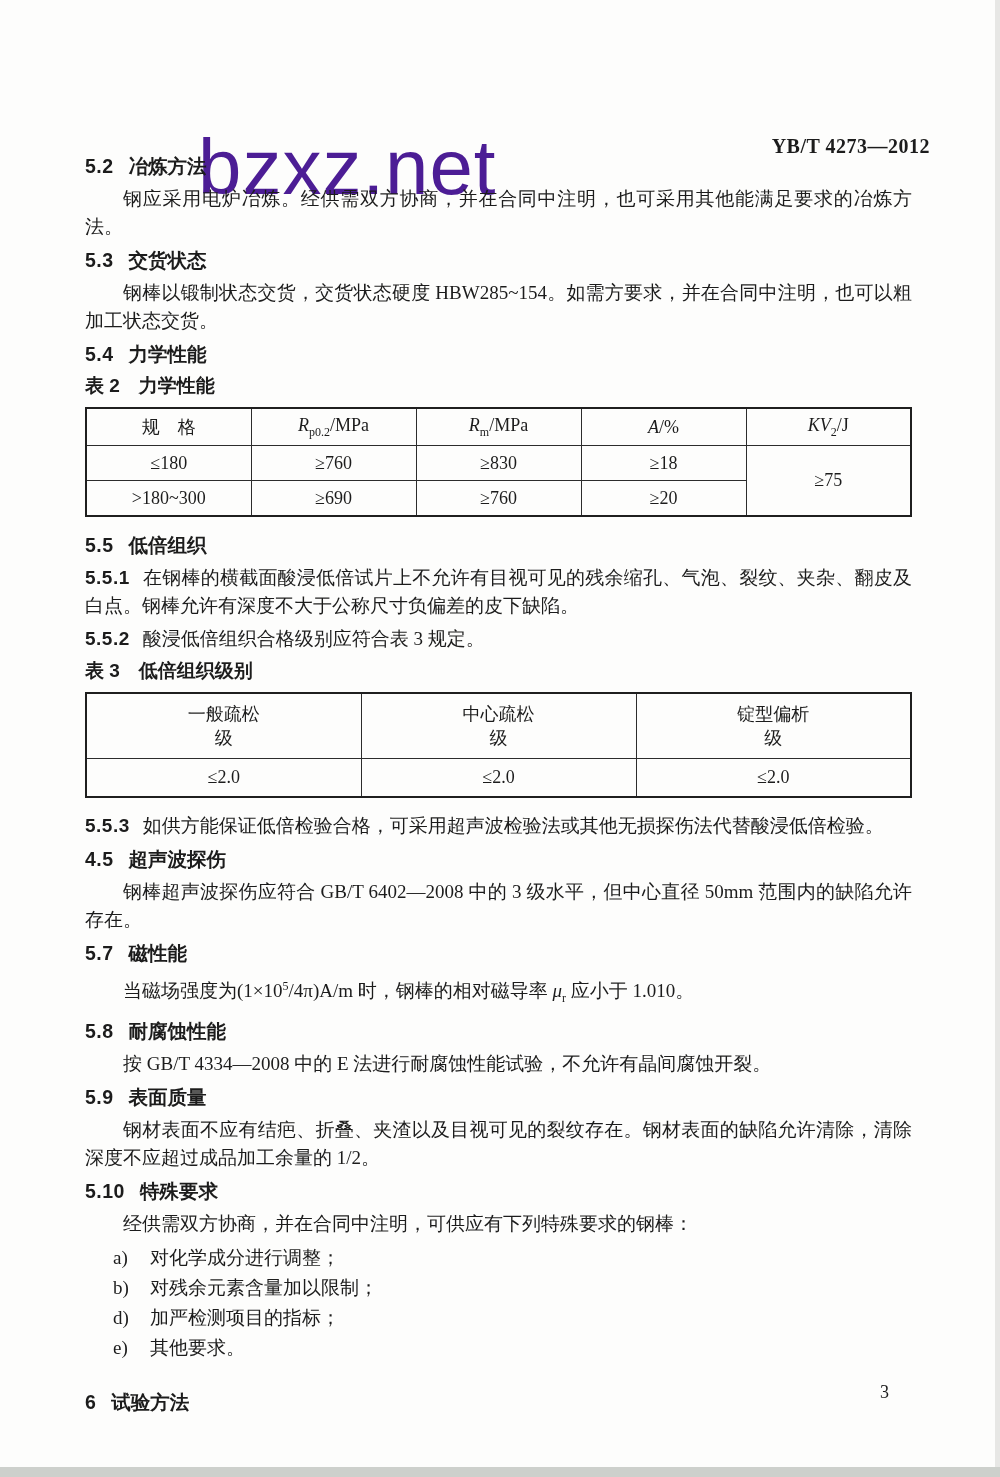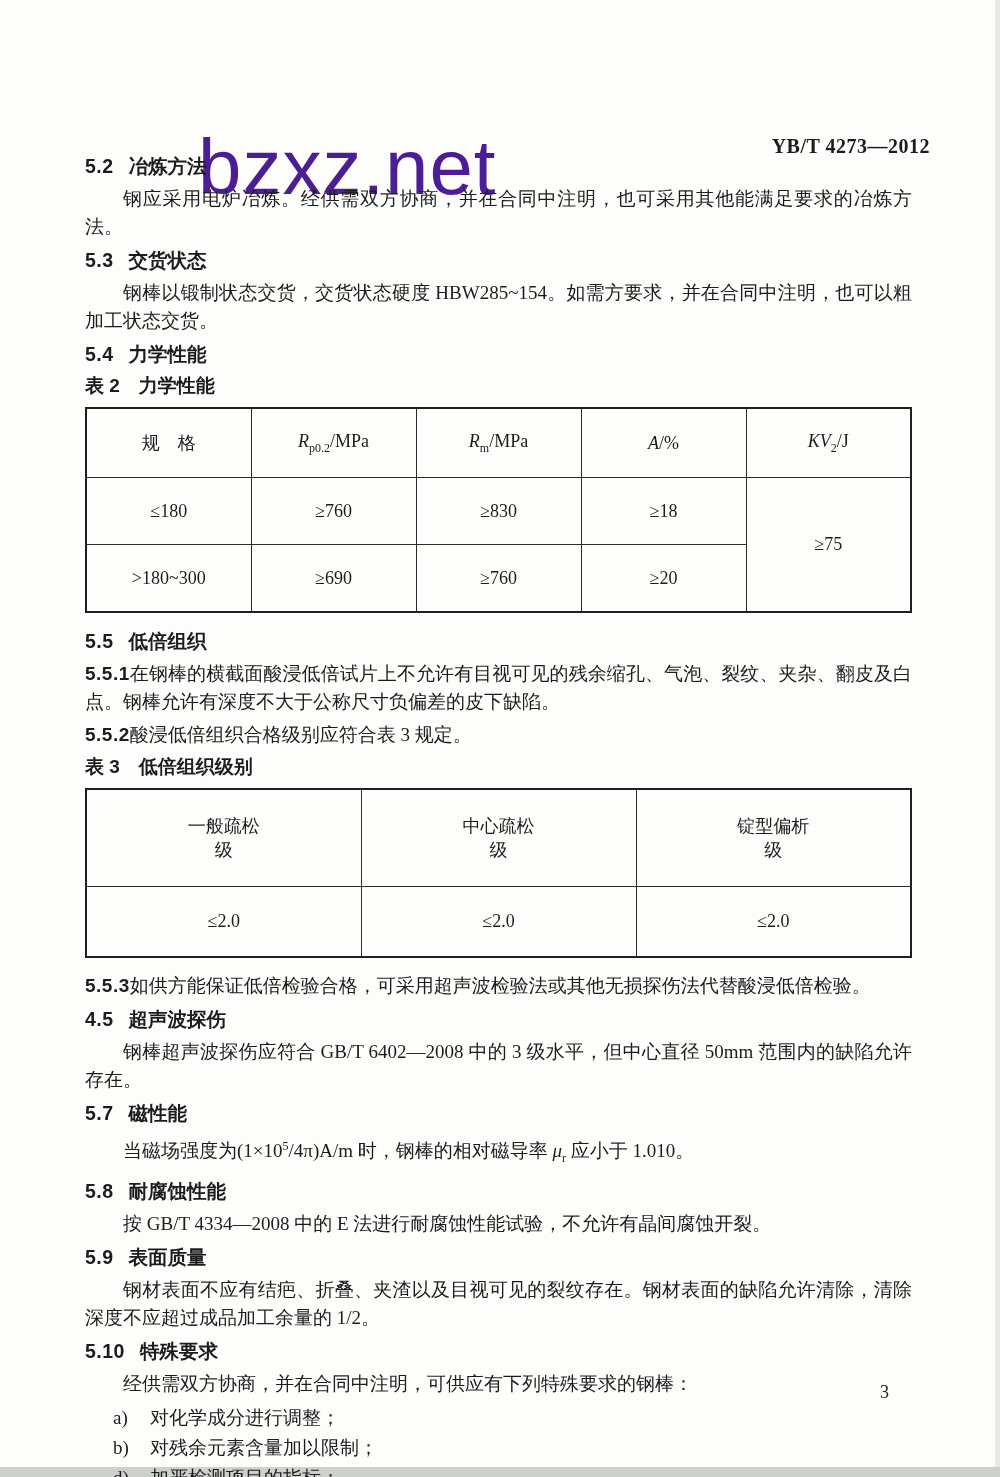"规 格" table.std th,table.std td { padding: 18px 4px -> 2px 4px }
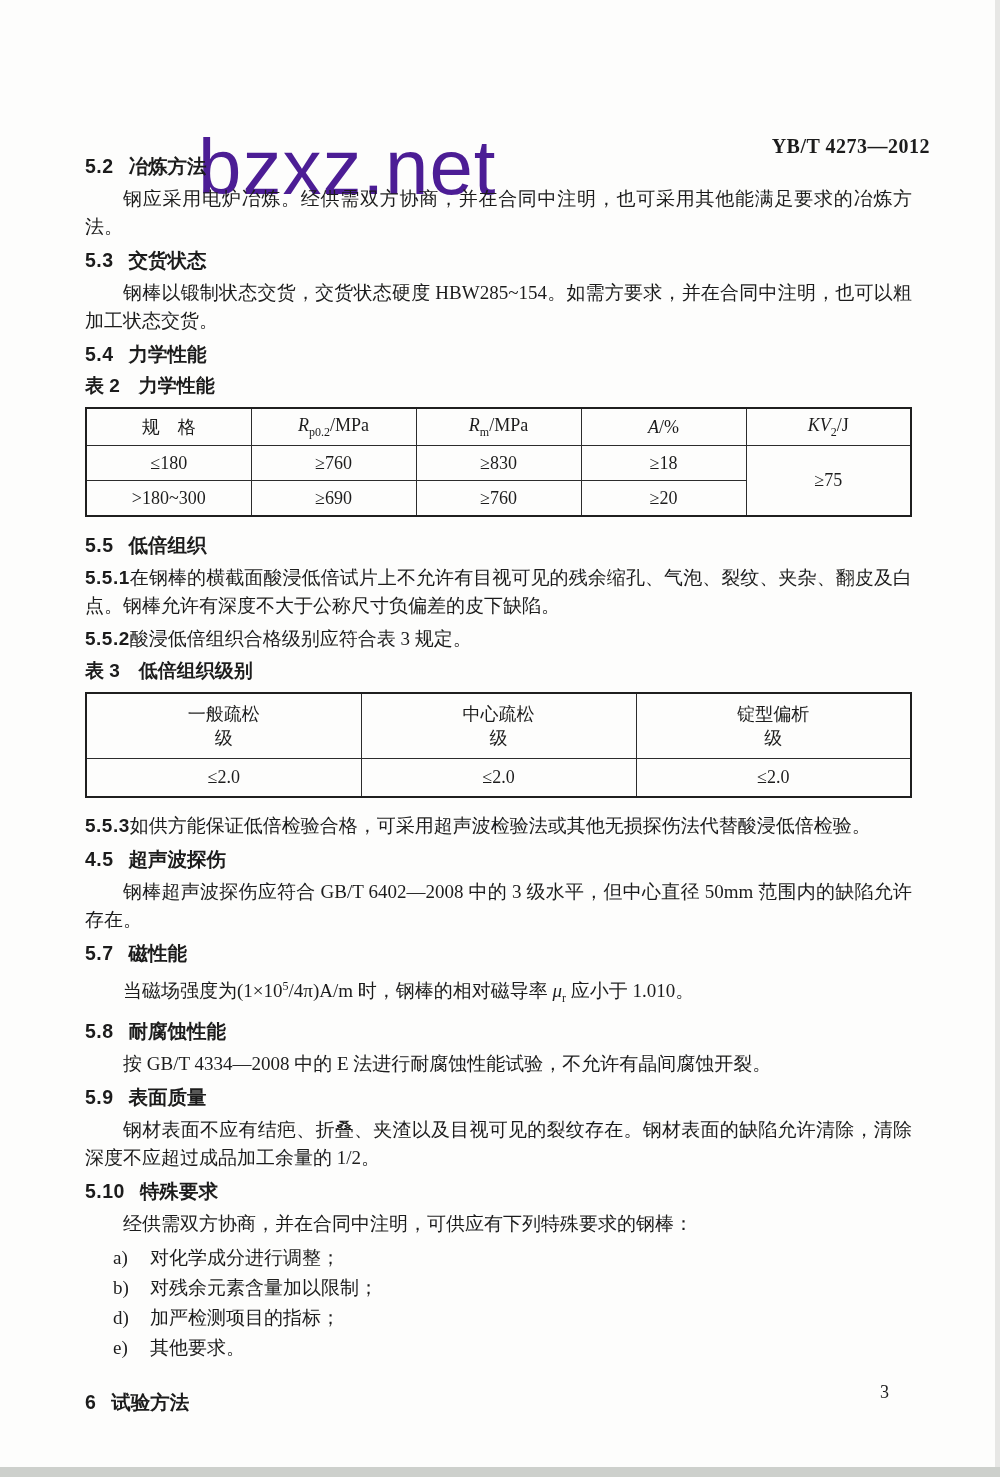"5.5.1" .subnum { margin-right: none -> 13px }
